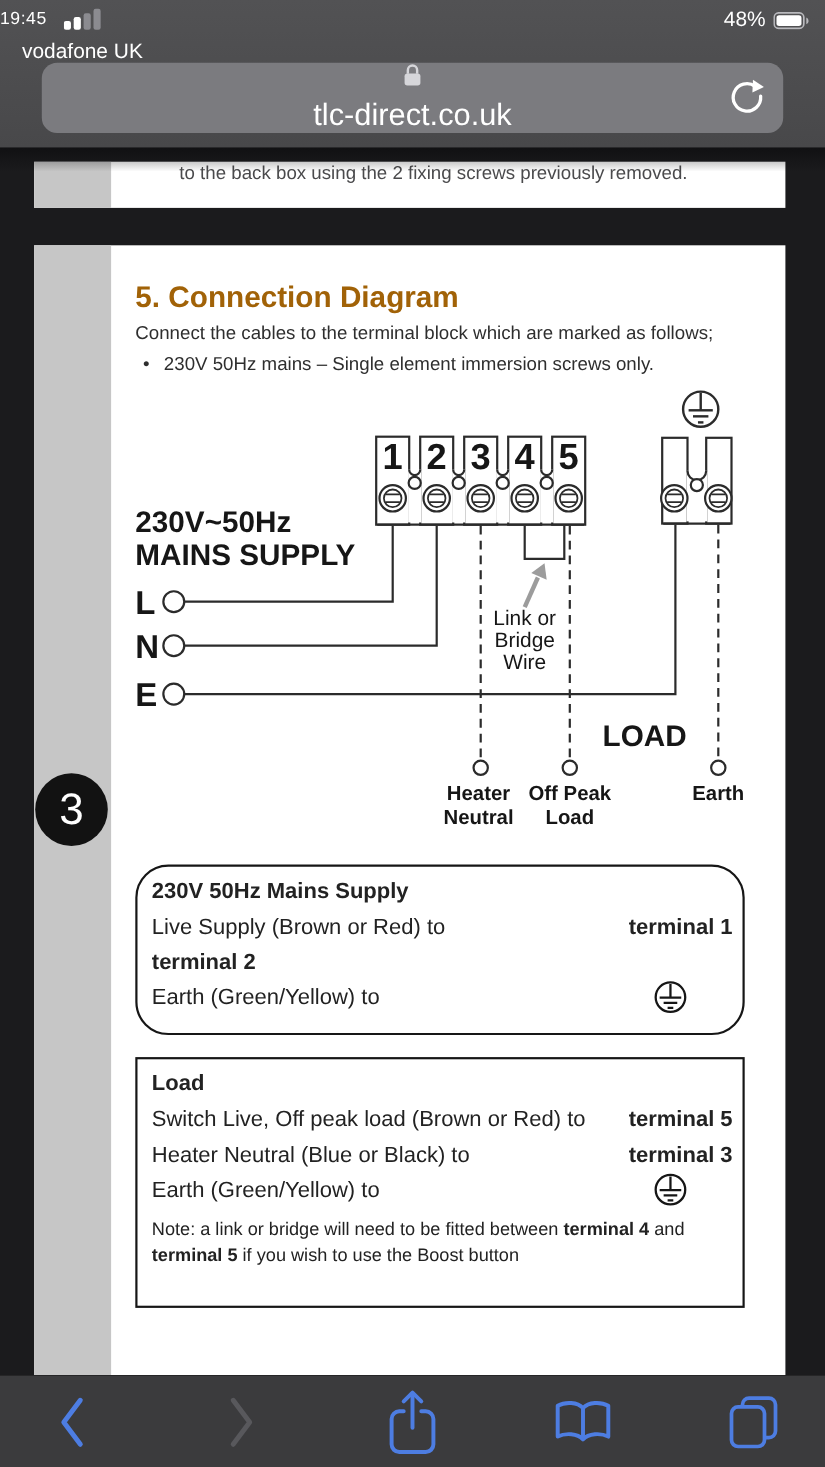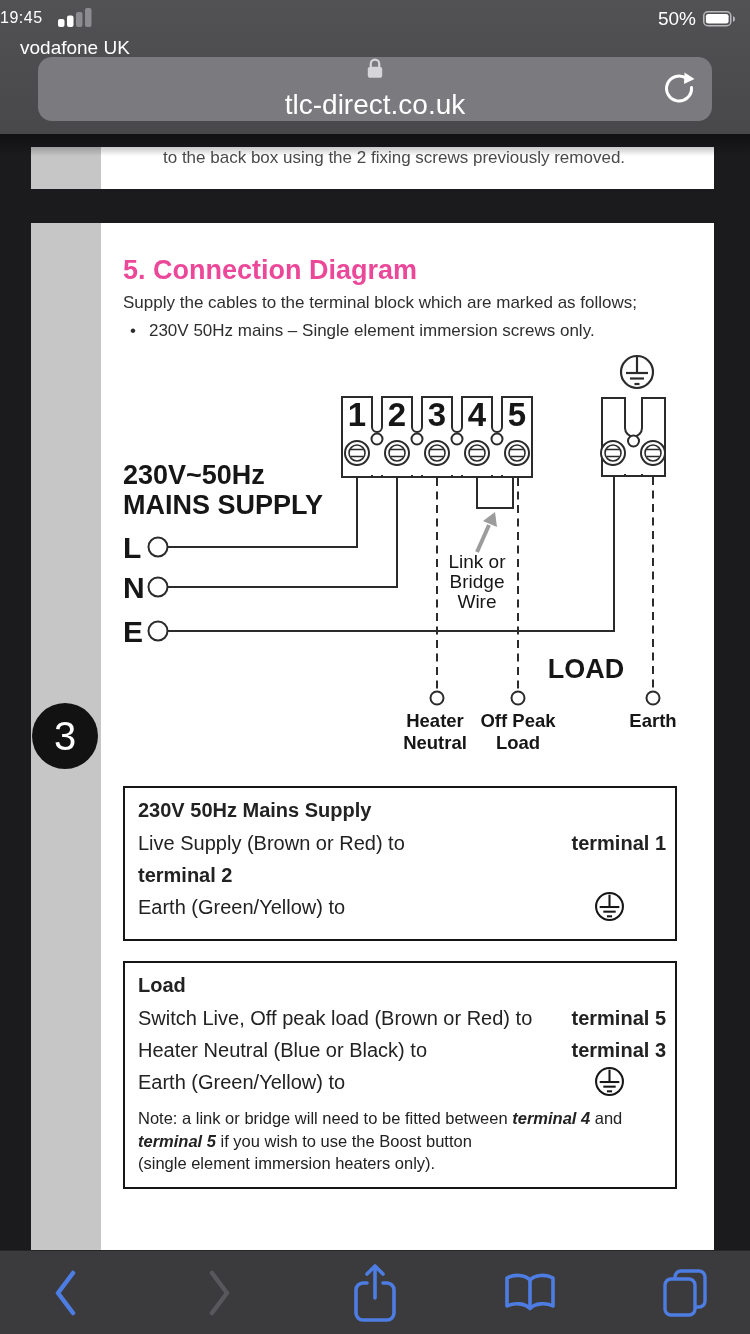"50%" span.battery-pct { text: 50% -> 48% }
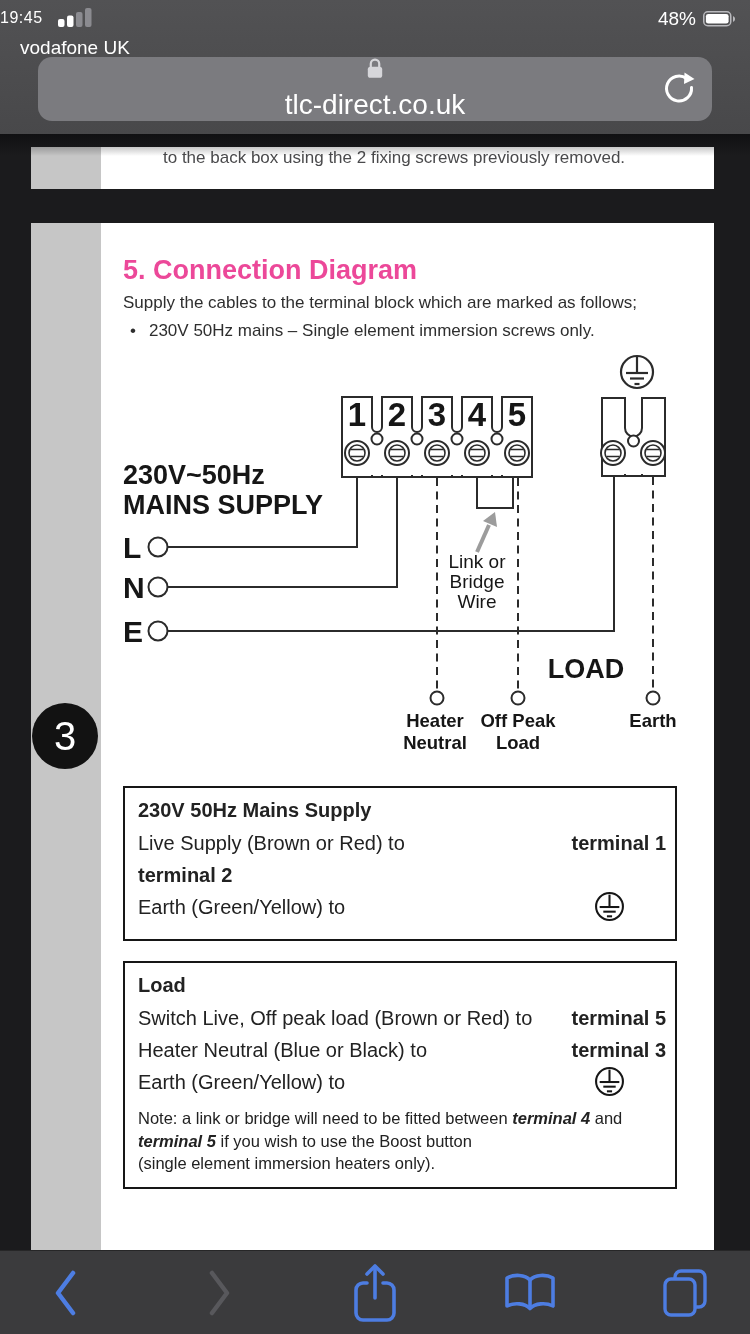"5. Connection Diagram" .doc-heading { color: #ec4899 -> #a16207 }
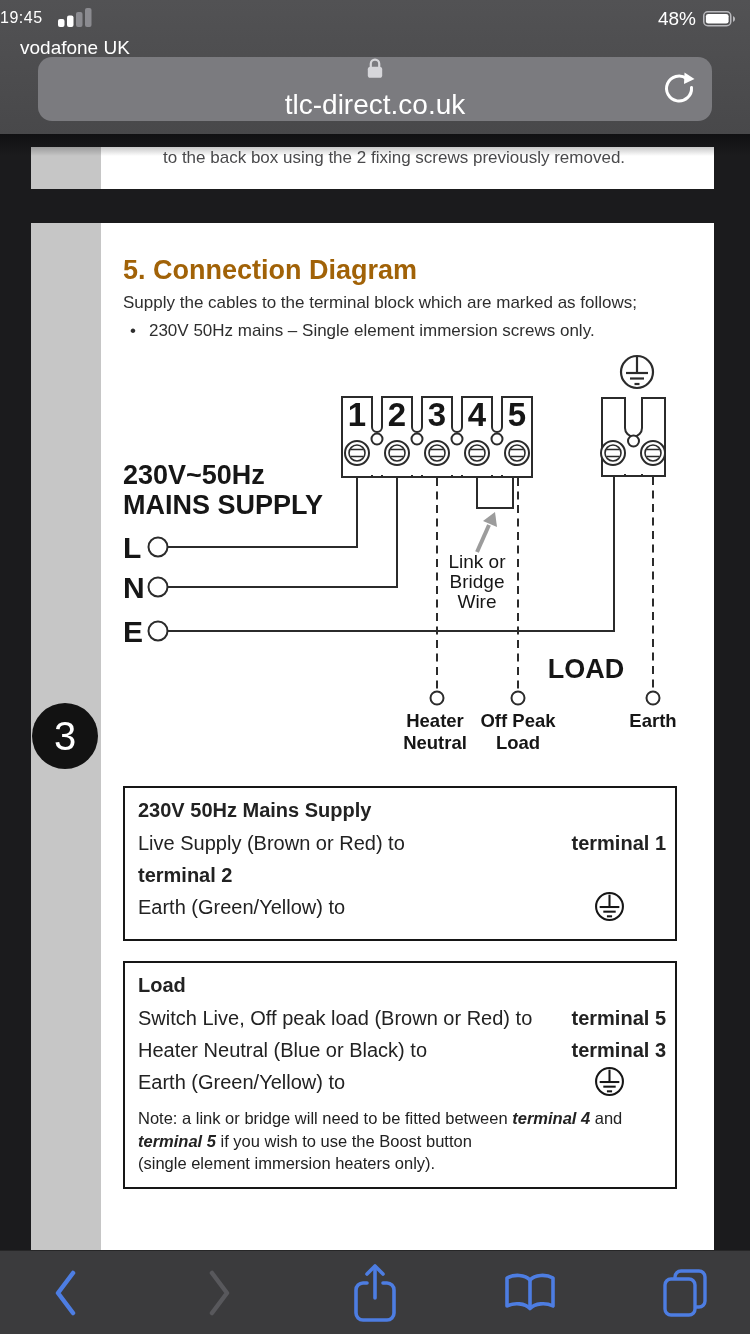"Supply the cables to the" div.doc-intro { text: Supply -> Connect }
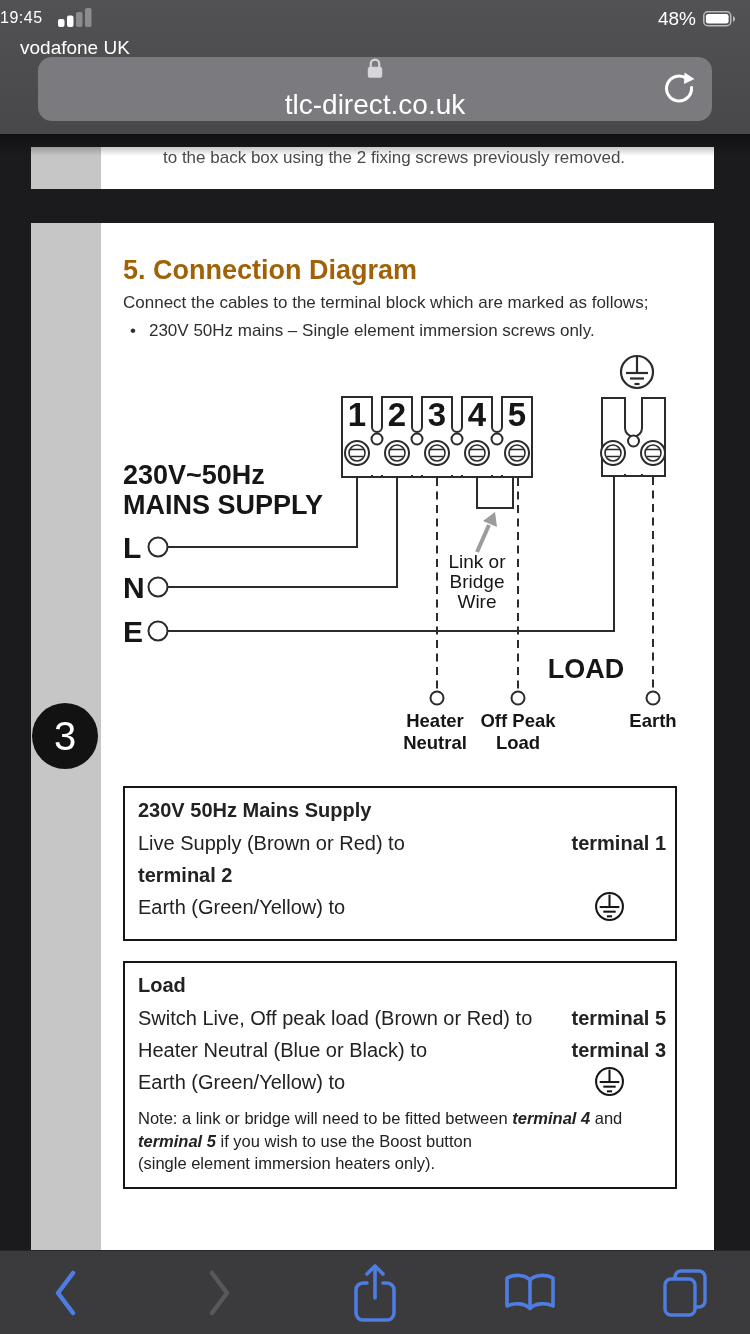"230V 50Hz Mains Supply" .box1 { border-radius: none -> 30px }
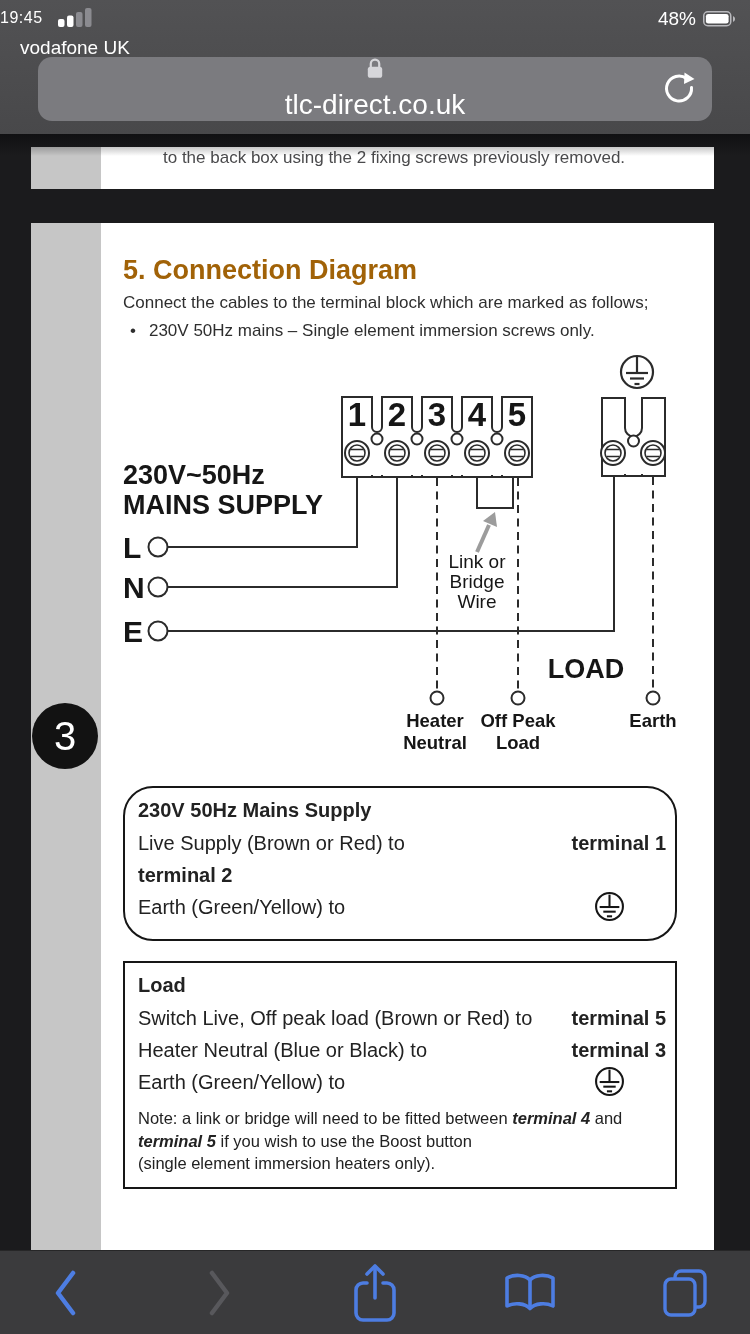"terminal 4" .box-note b { font-style: italic -> none }
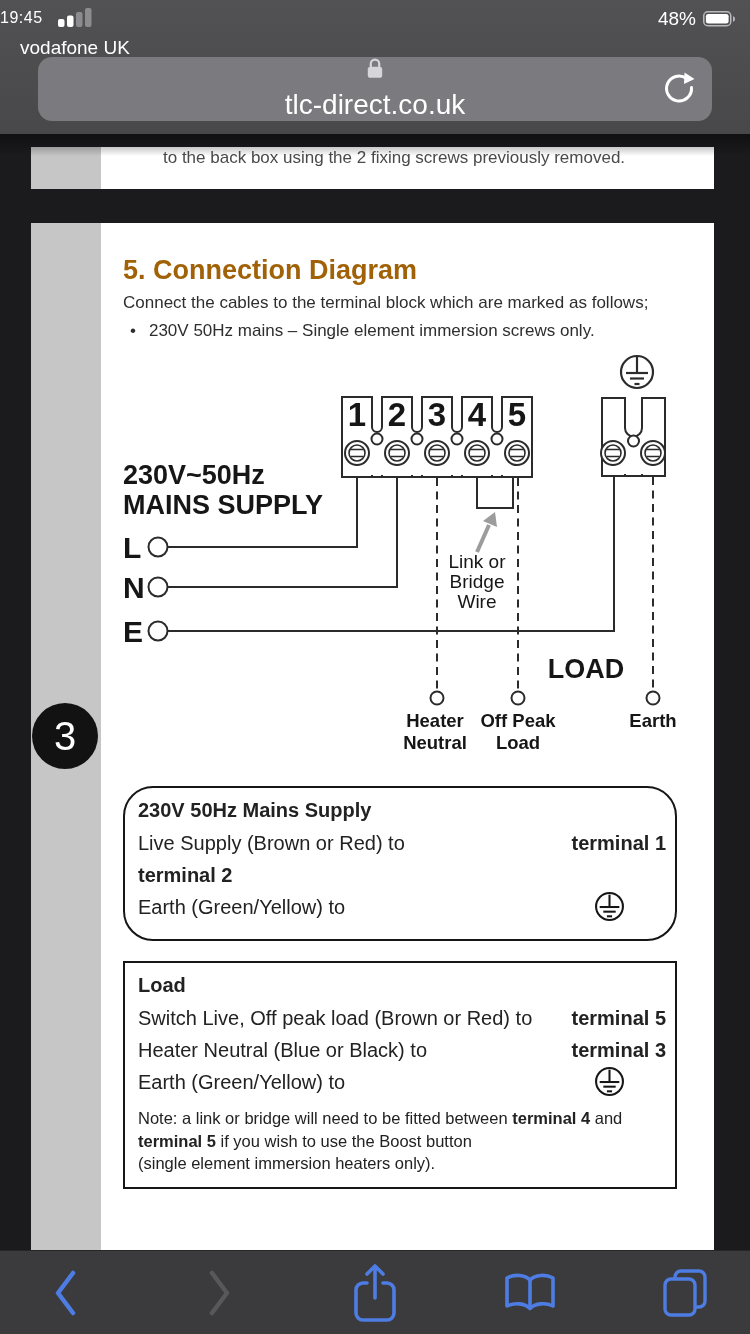"(single element immersion heaters only)." div { html: <div>(single element immersion heaters only).</div> -> none }
